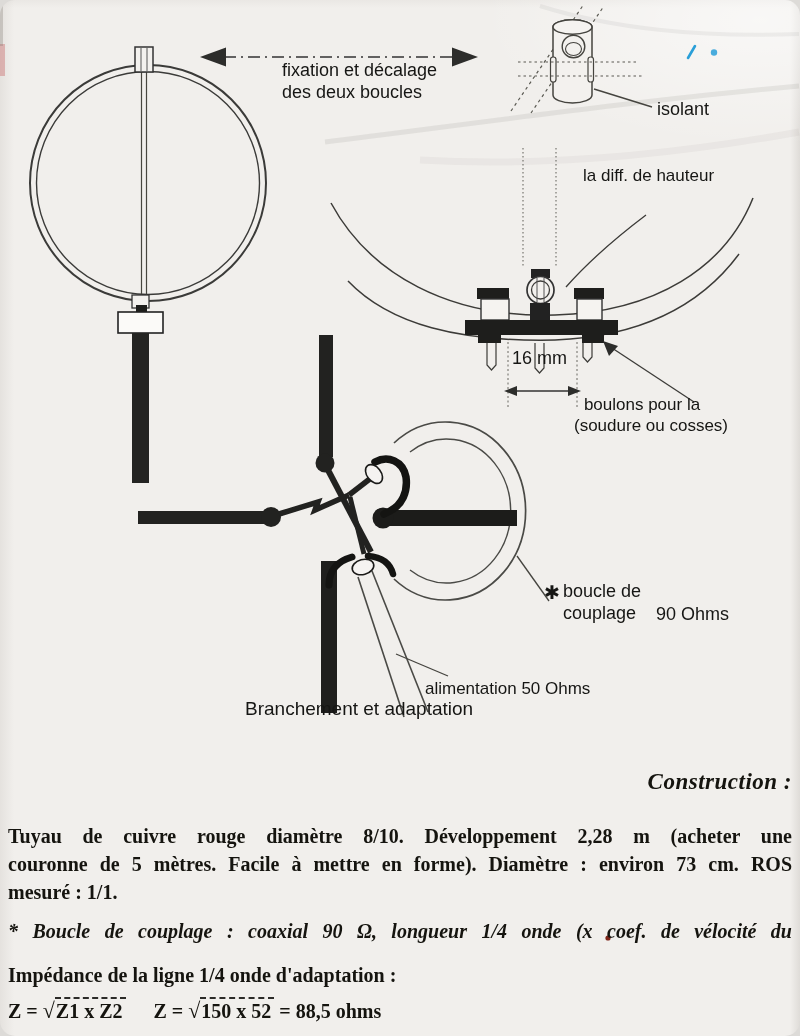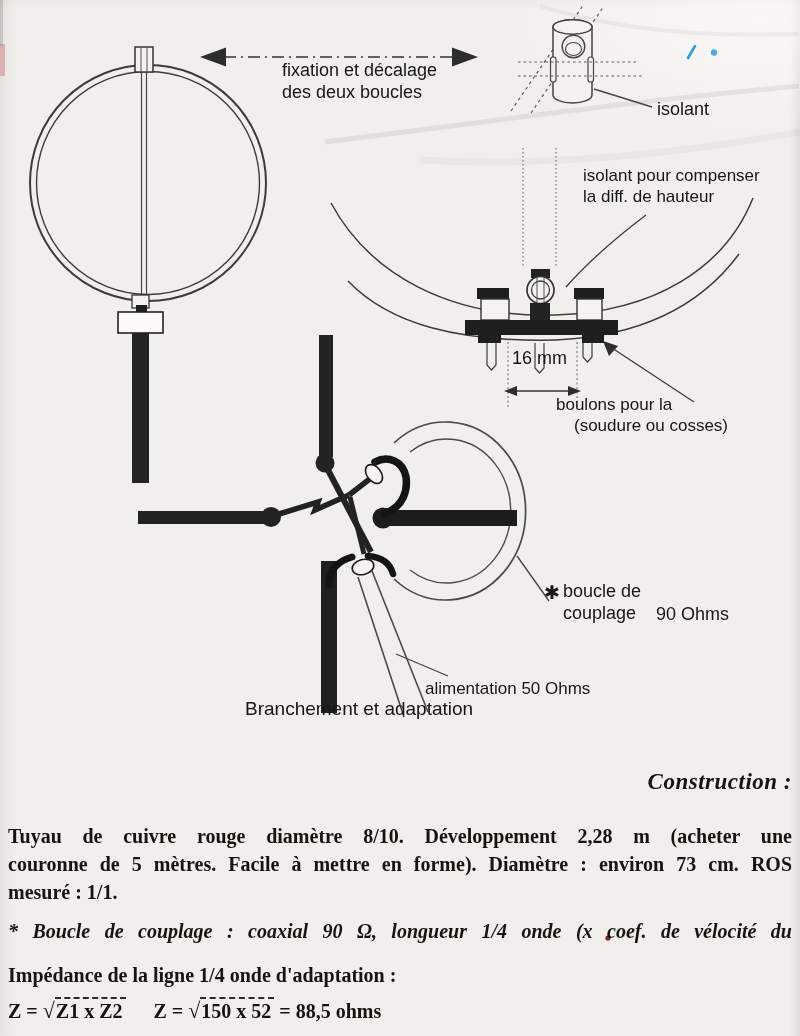"fixation et décalage" .page { border-radius: none -> 15px }
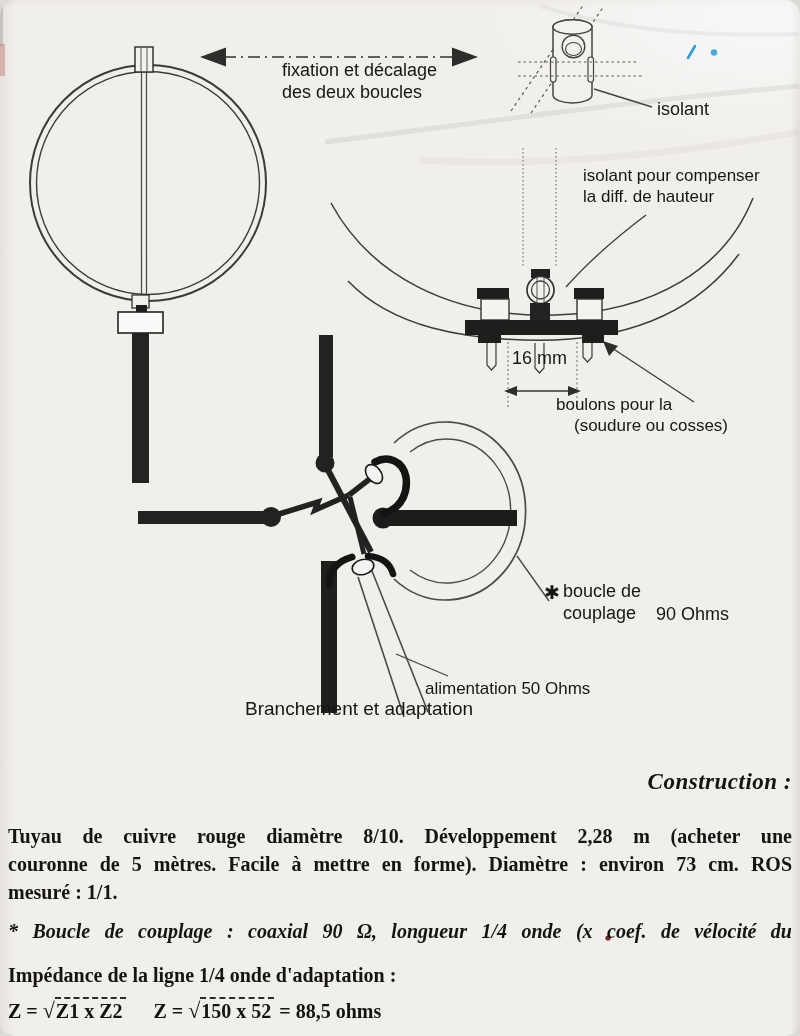"isolant pour compenser" div { html: <div>isolant pour compenser</div> -> none }
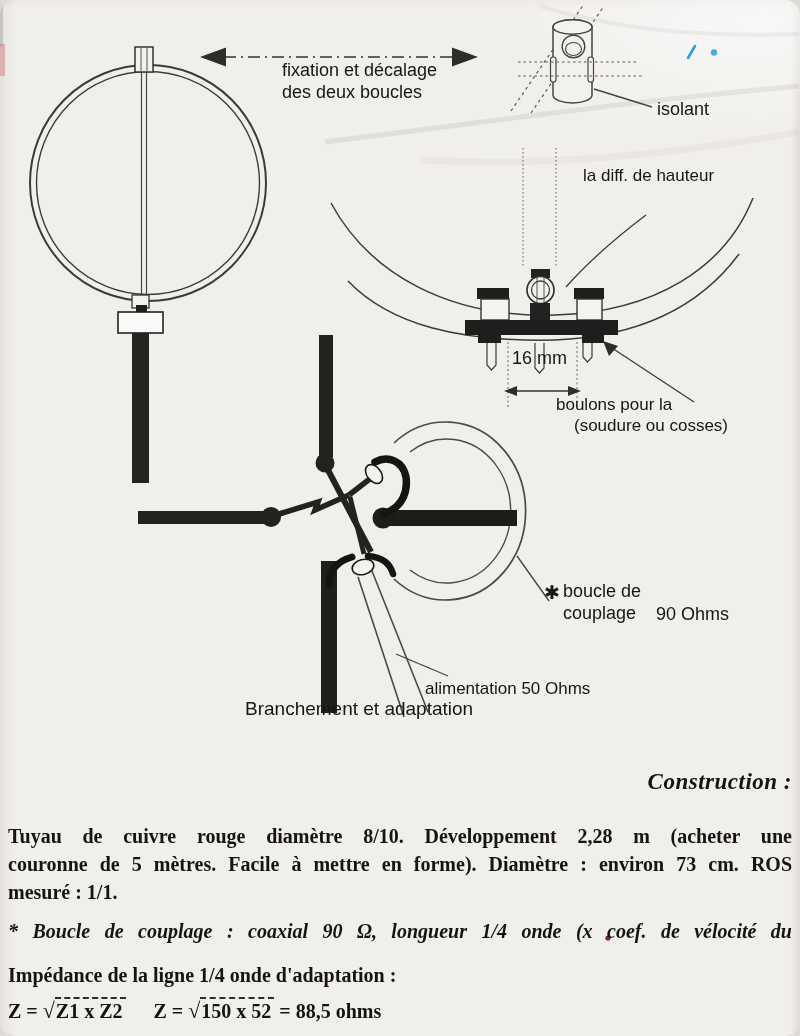"boulons pour la" div.lbl { text-align: none -> center }
